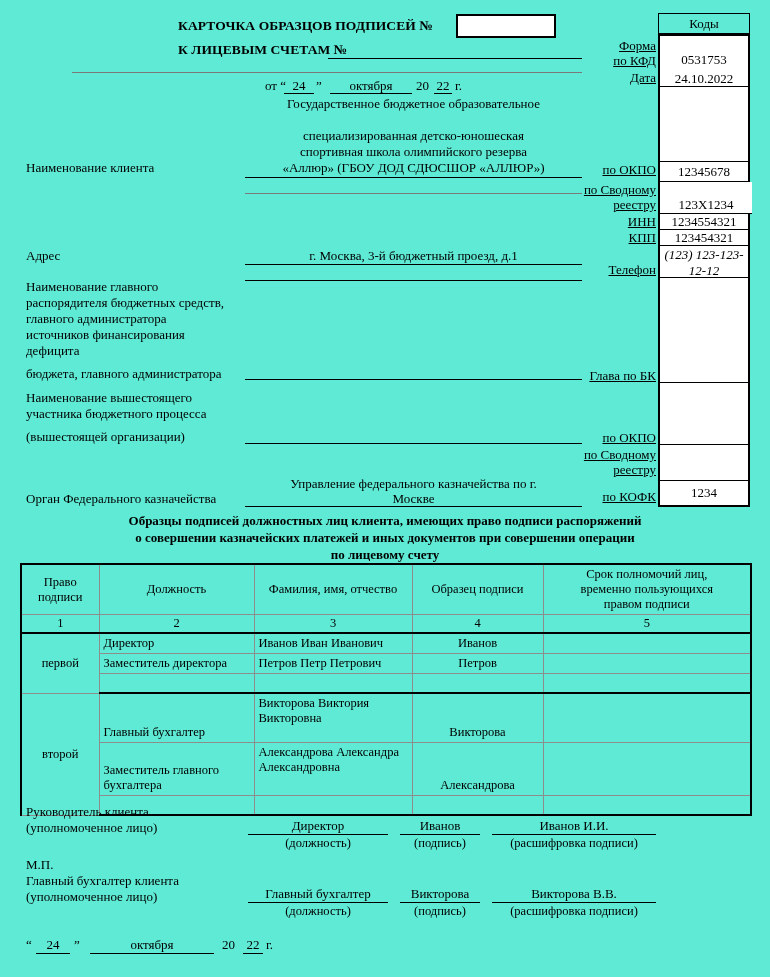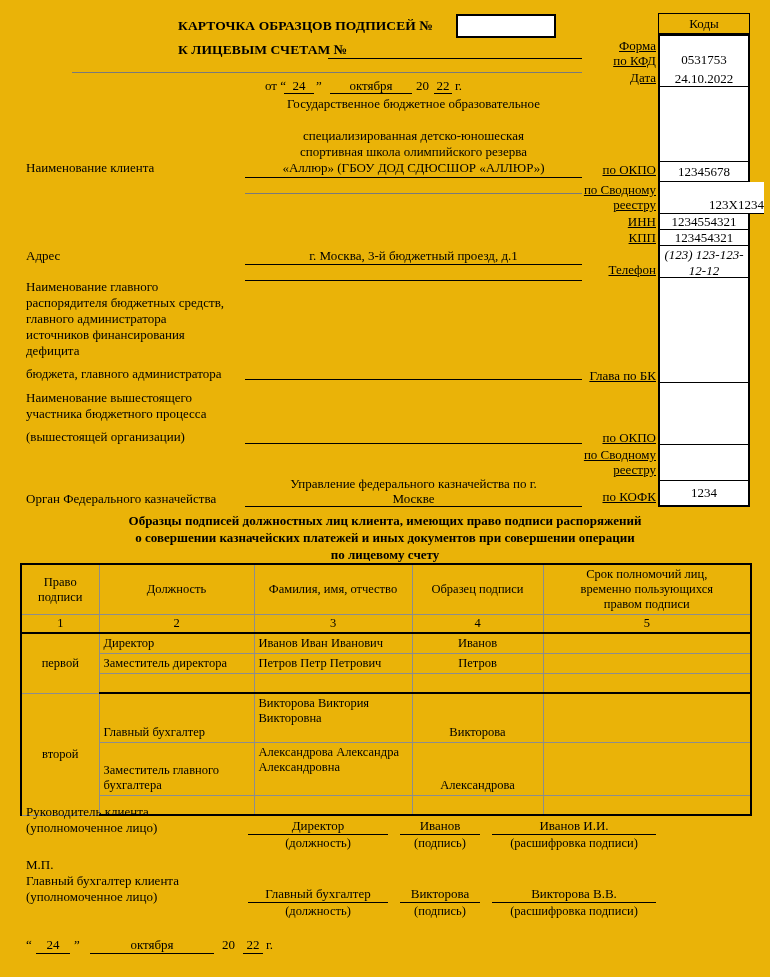"КАРТОЧКА ОБРАЗЦОВ ПОДПИСЕЙ №" #page { background: #eab308 -> #5eead4 }
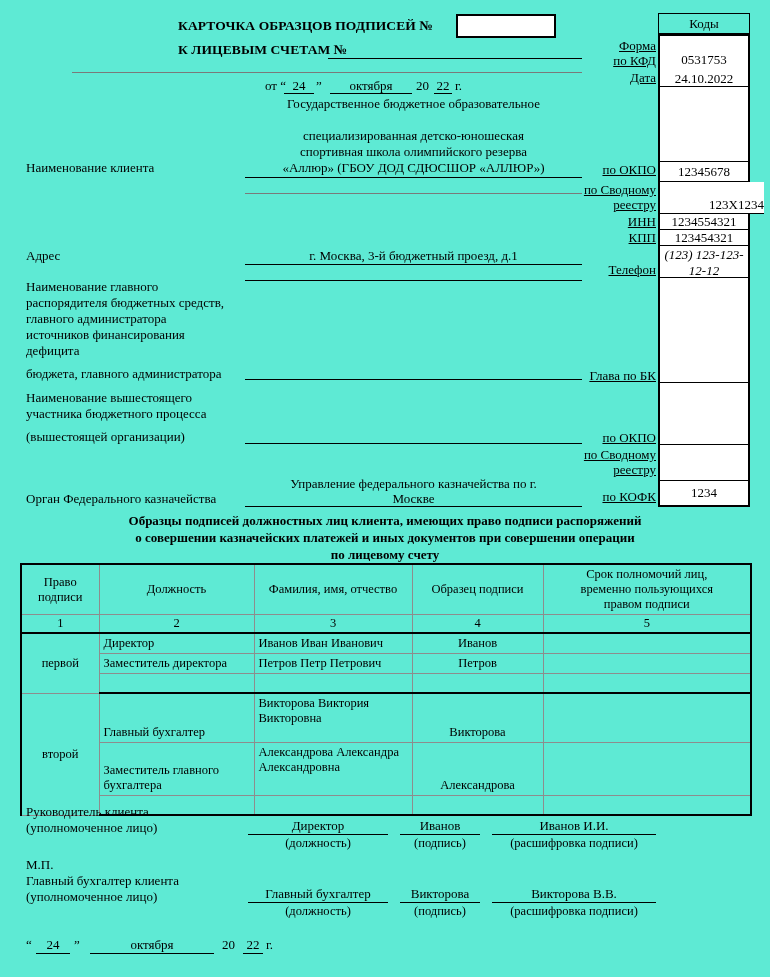"123Х1234" div.code-cell { text-align: right -> none; width: 104px -> 92px }
